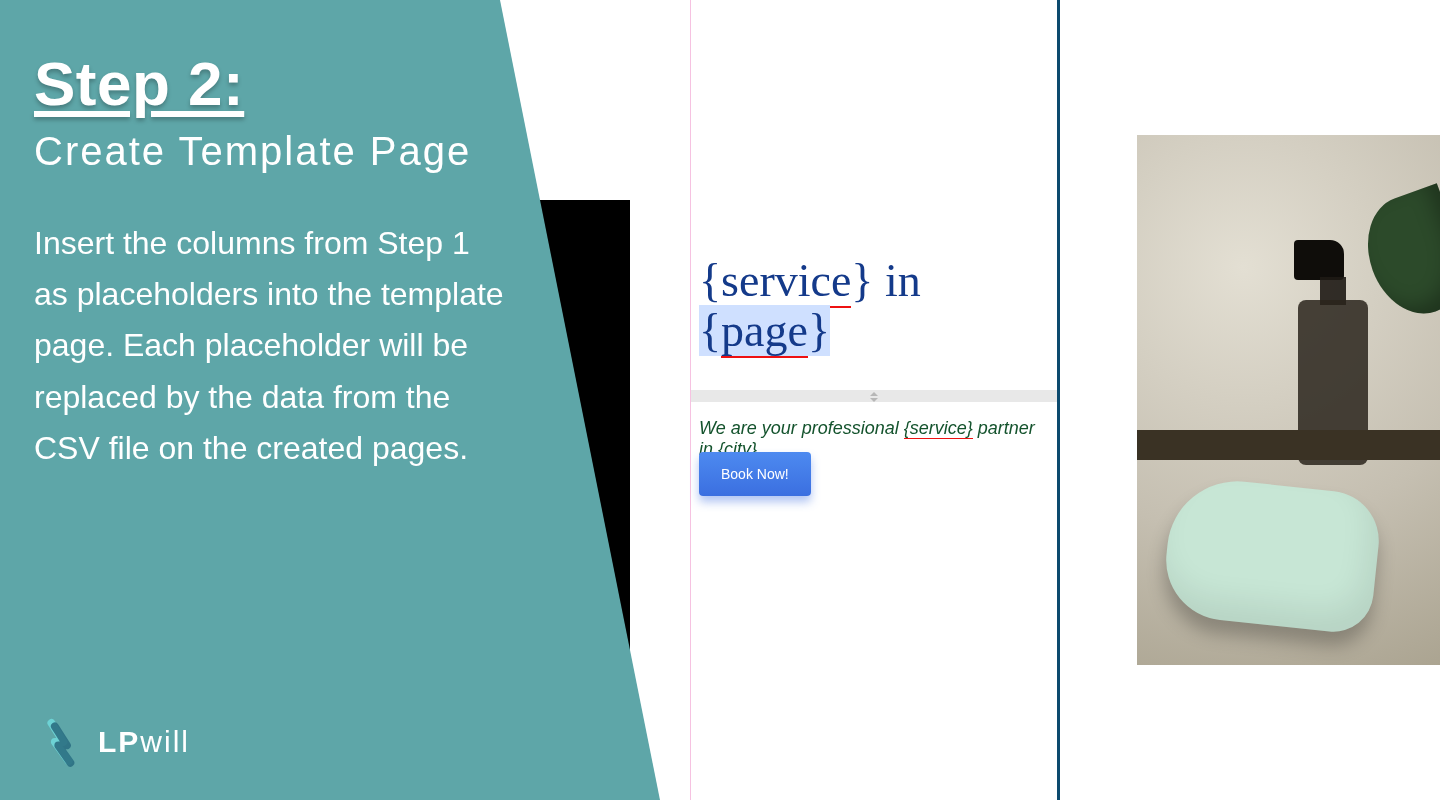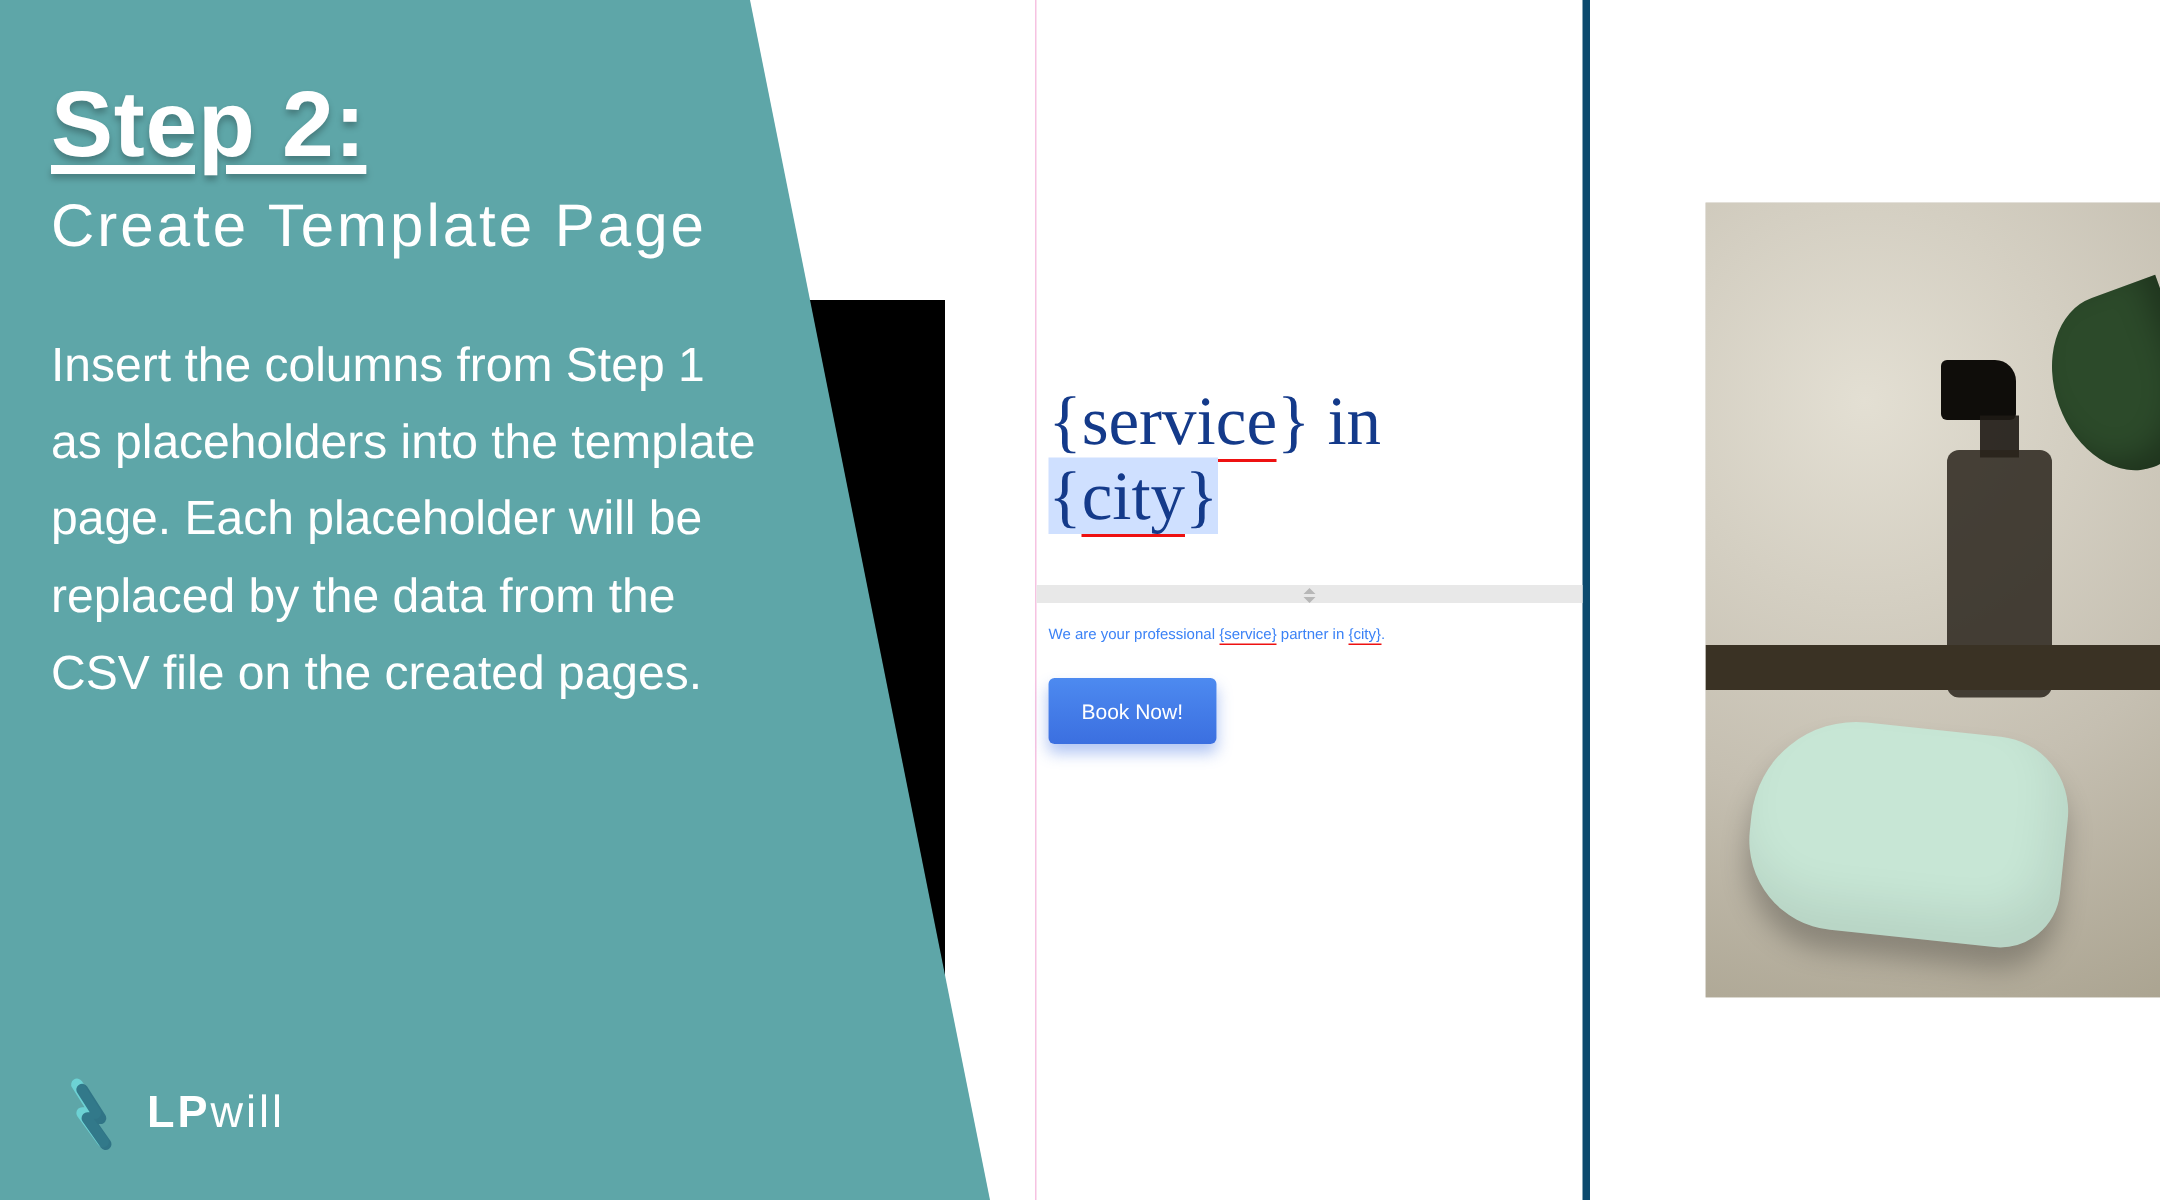"{service} in" .canvas-col { border-right: 5px solid #0c4a6e -> 3px solid #0c4a6e }
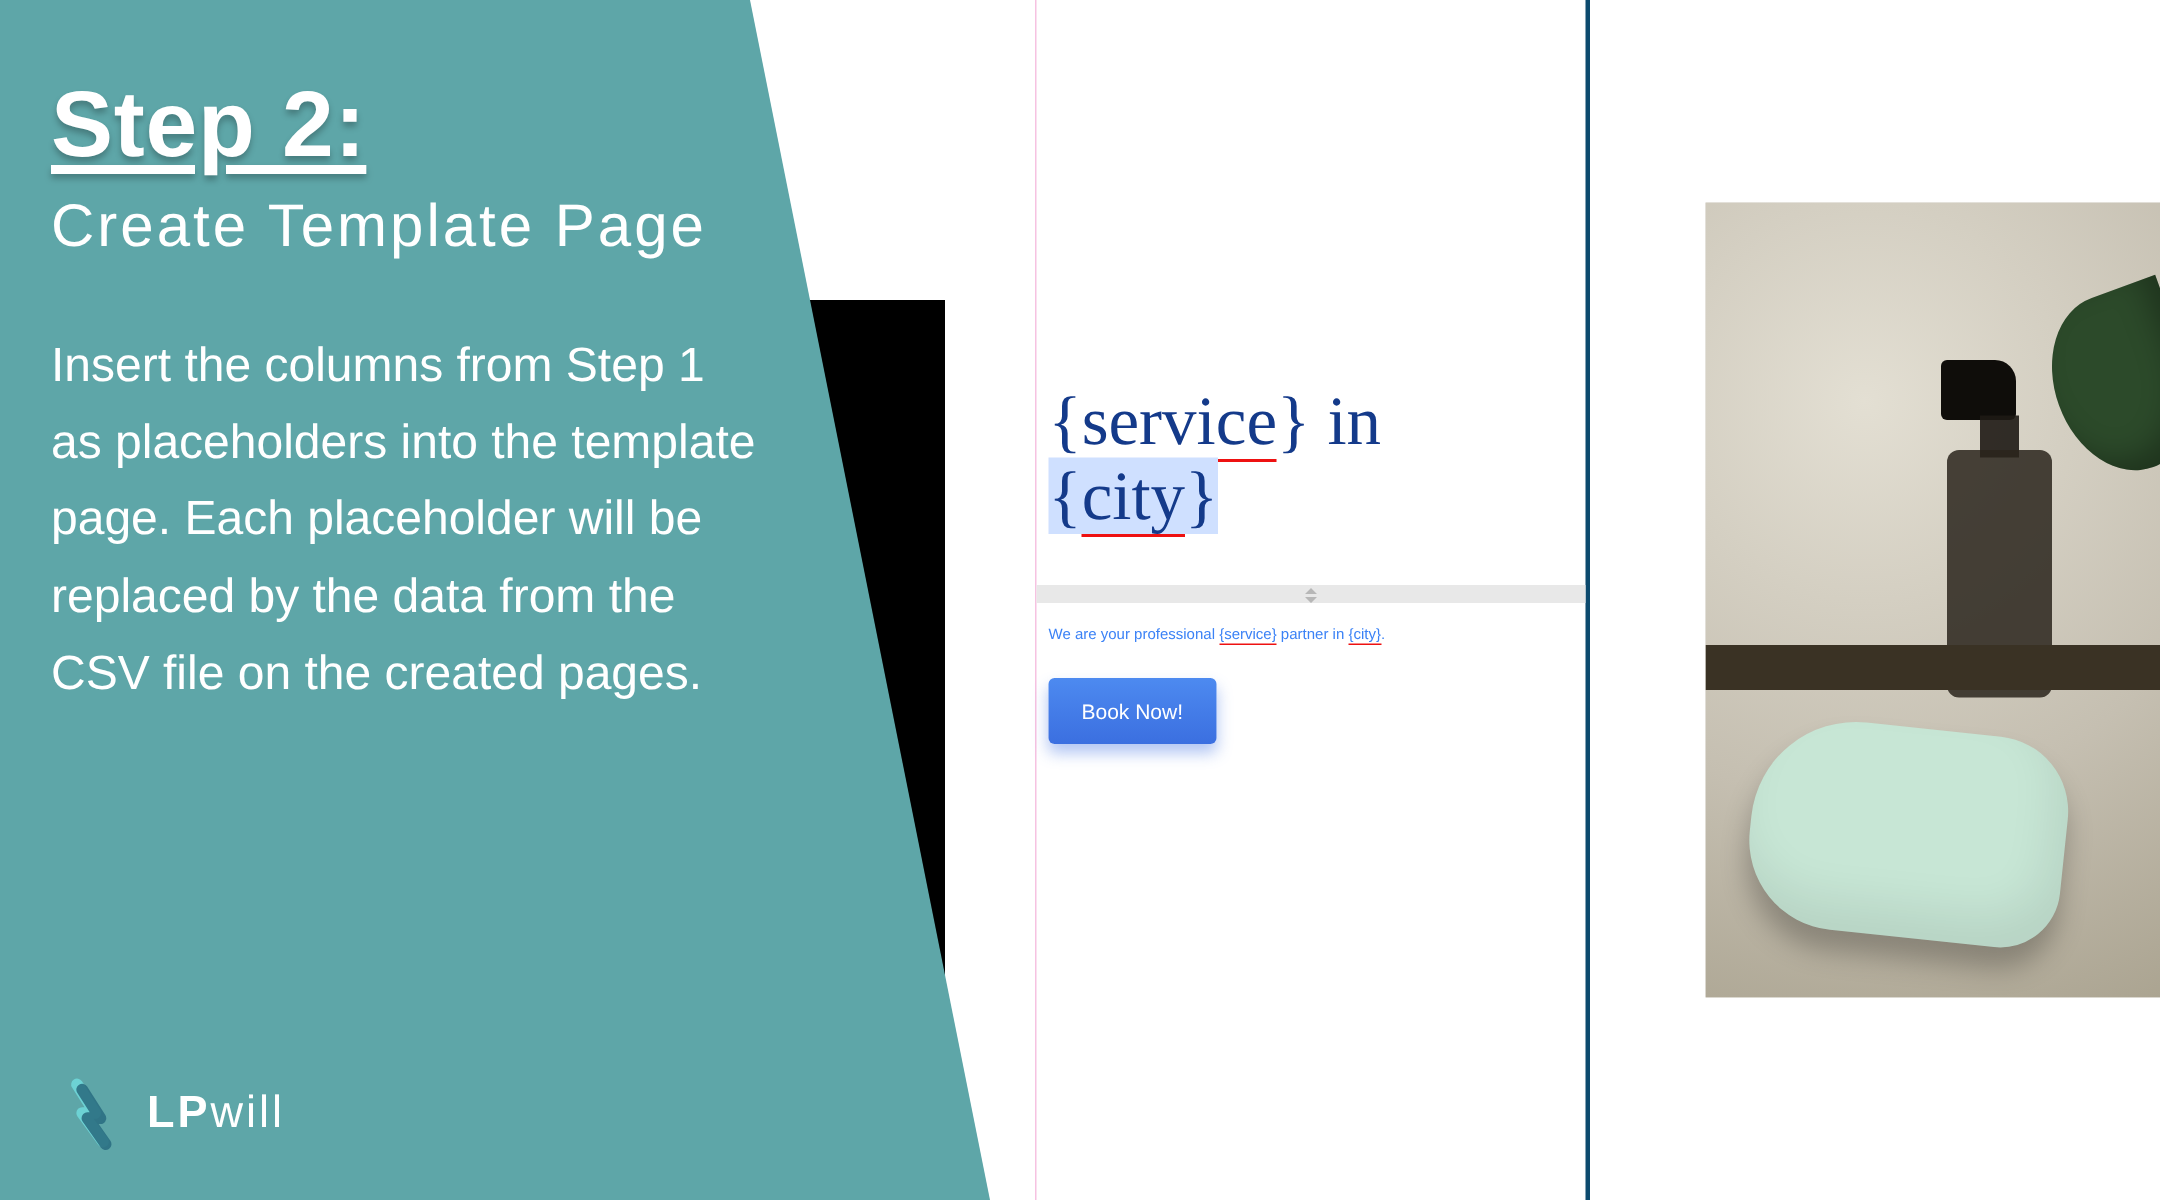"city" span.spell { text: city -> page }
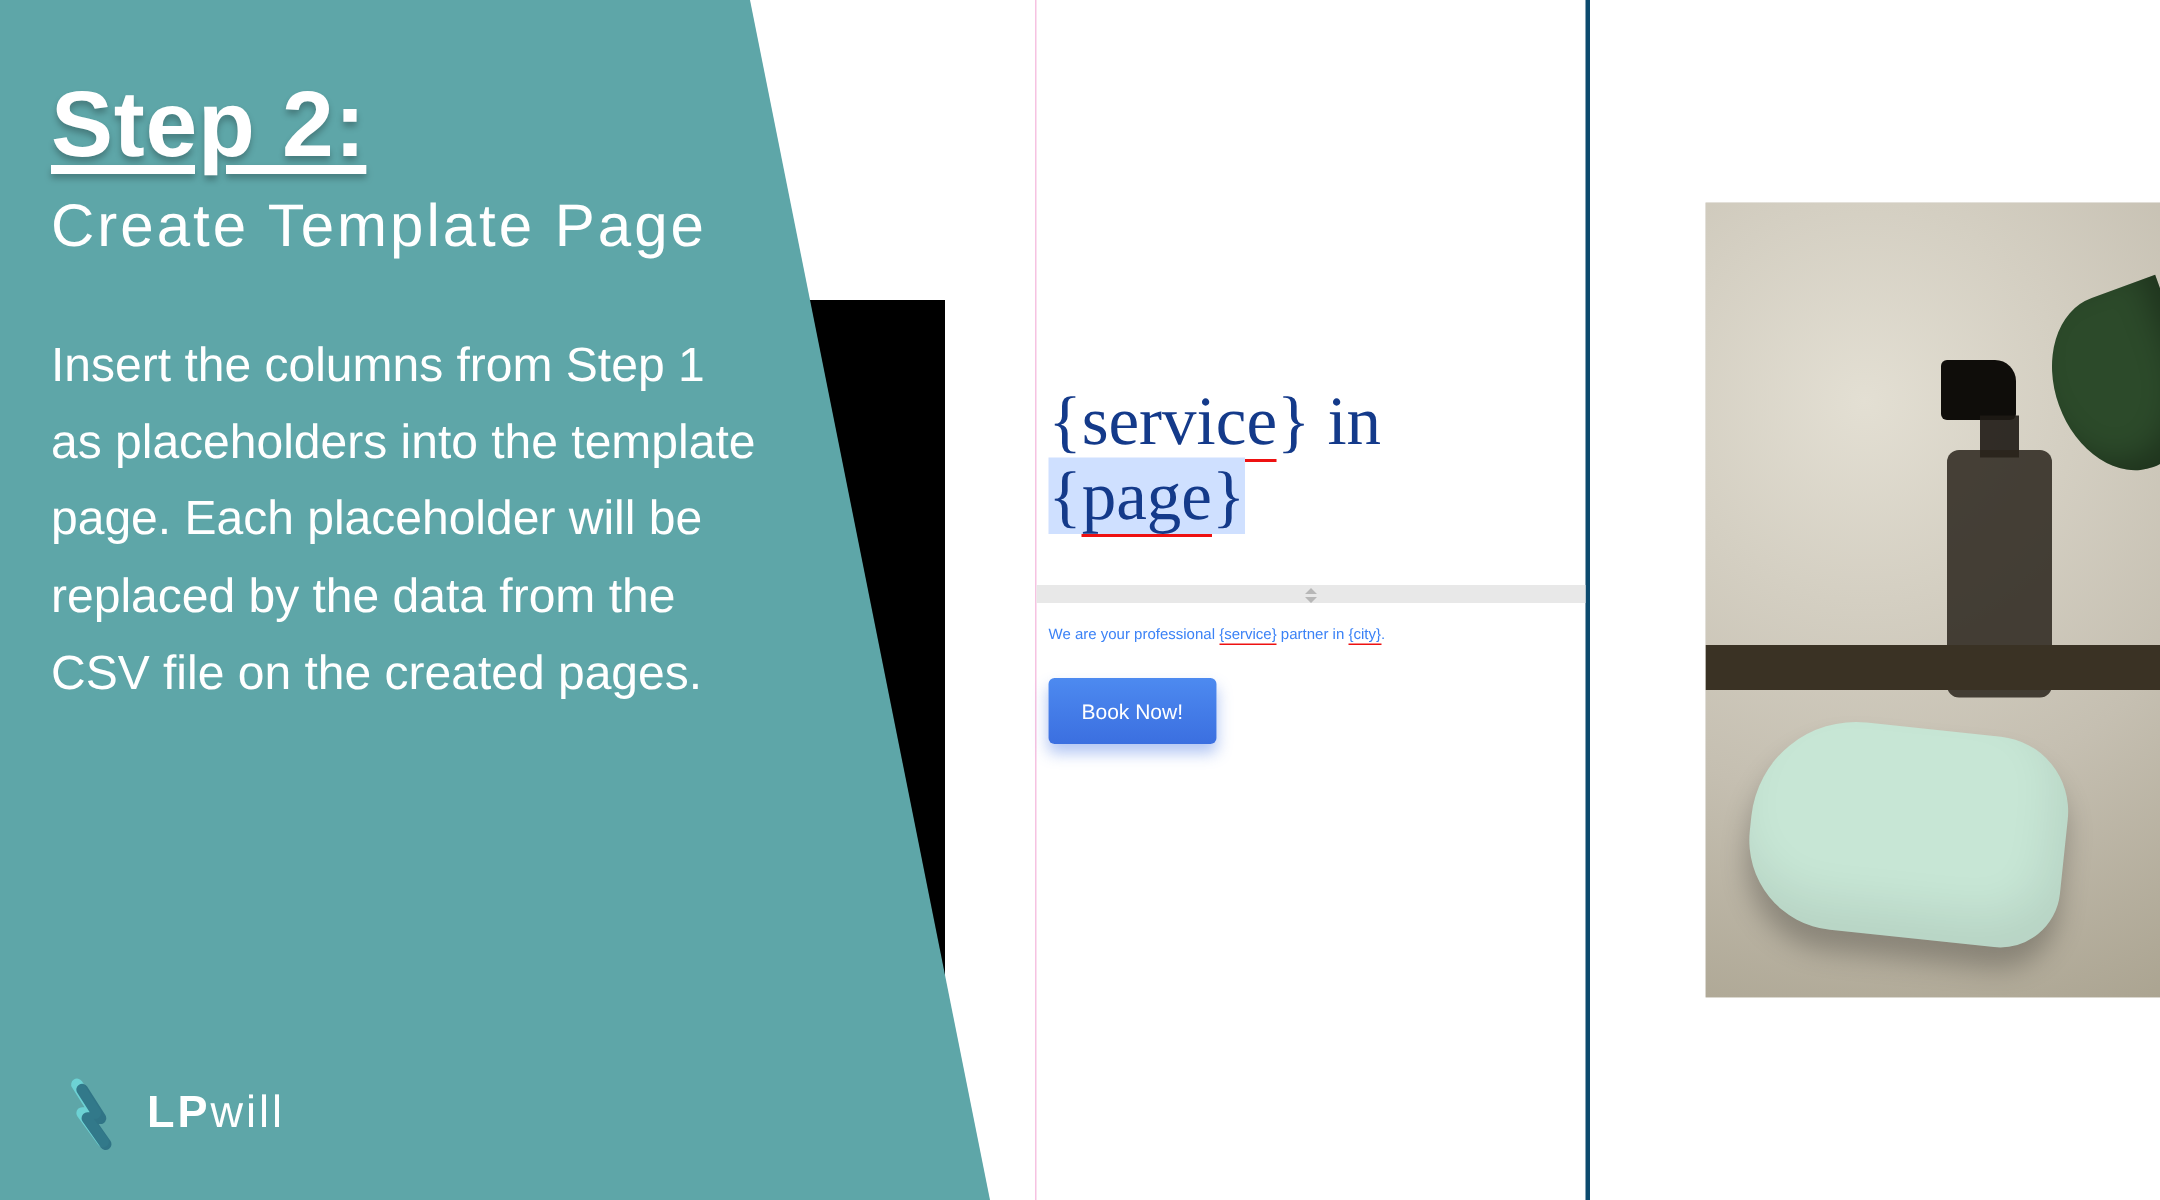"We are your professional {service}" .subtext { color: #3b82f6 -> #14532d; font-size: 10px -> 18px; font-style: none -> italic }
